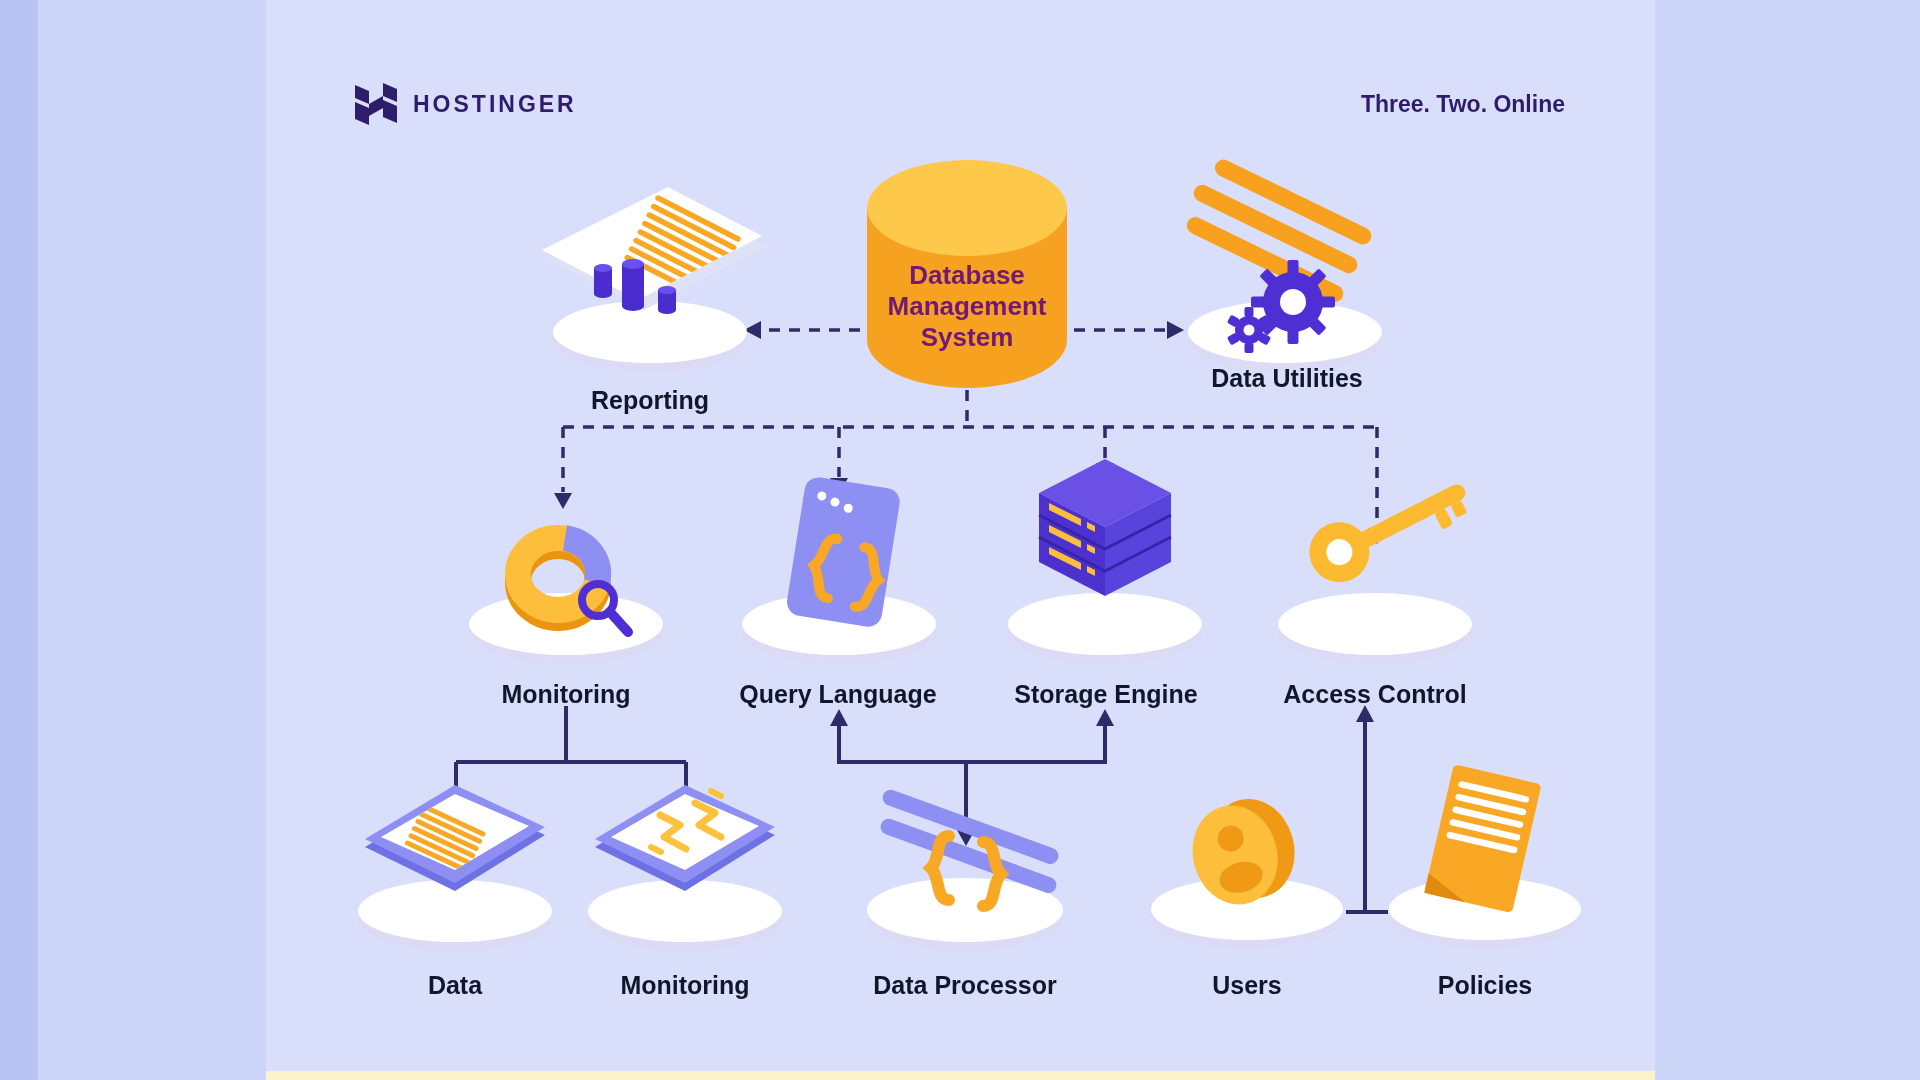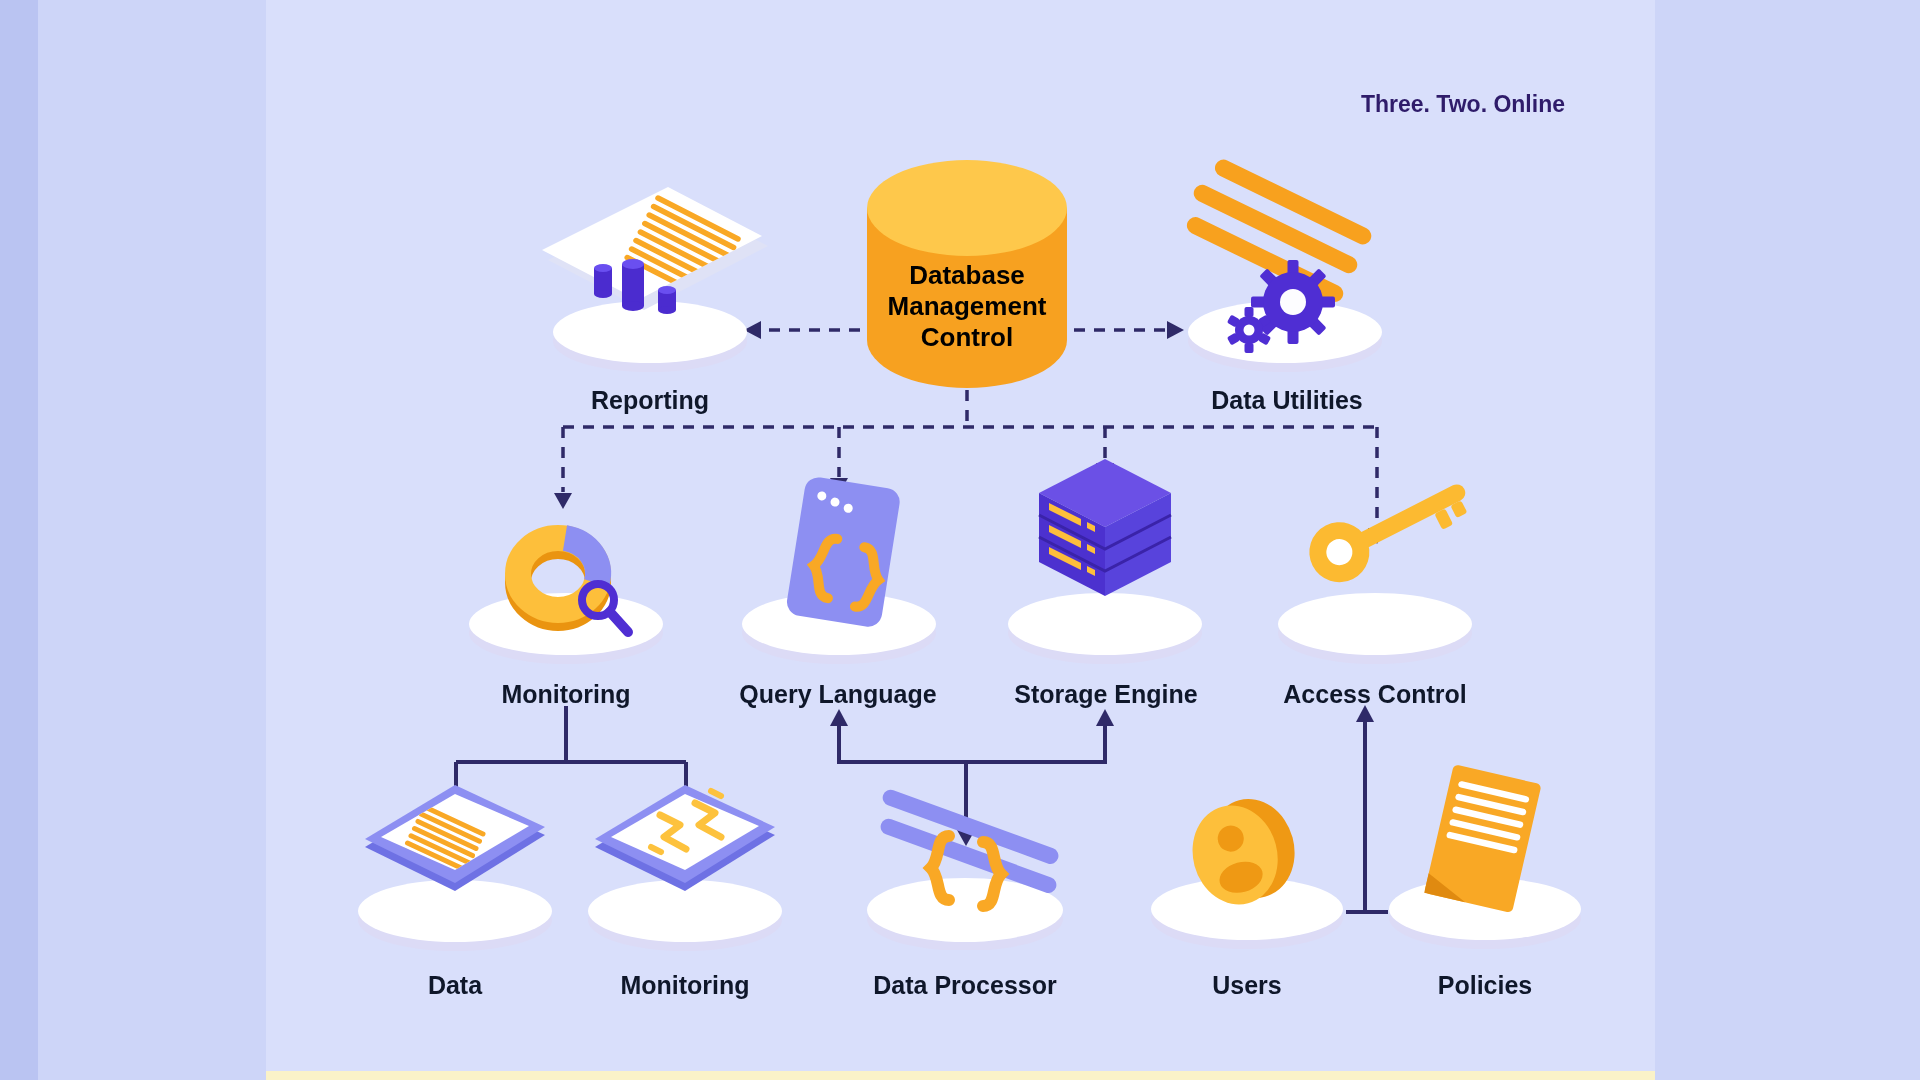"HOSTINGER" div.brand { html: none -> <div> <svg> <g> <polygon></polygon> <polygon></polygon> <polygon></polygon> <polygon></polygon> <polygon></polygon> </g> </svg> <span>HOSTINGER</span> </div> }
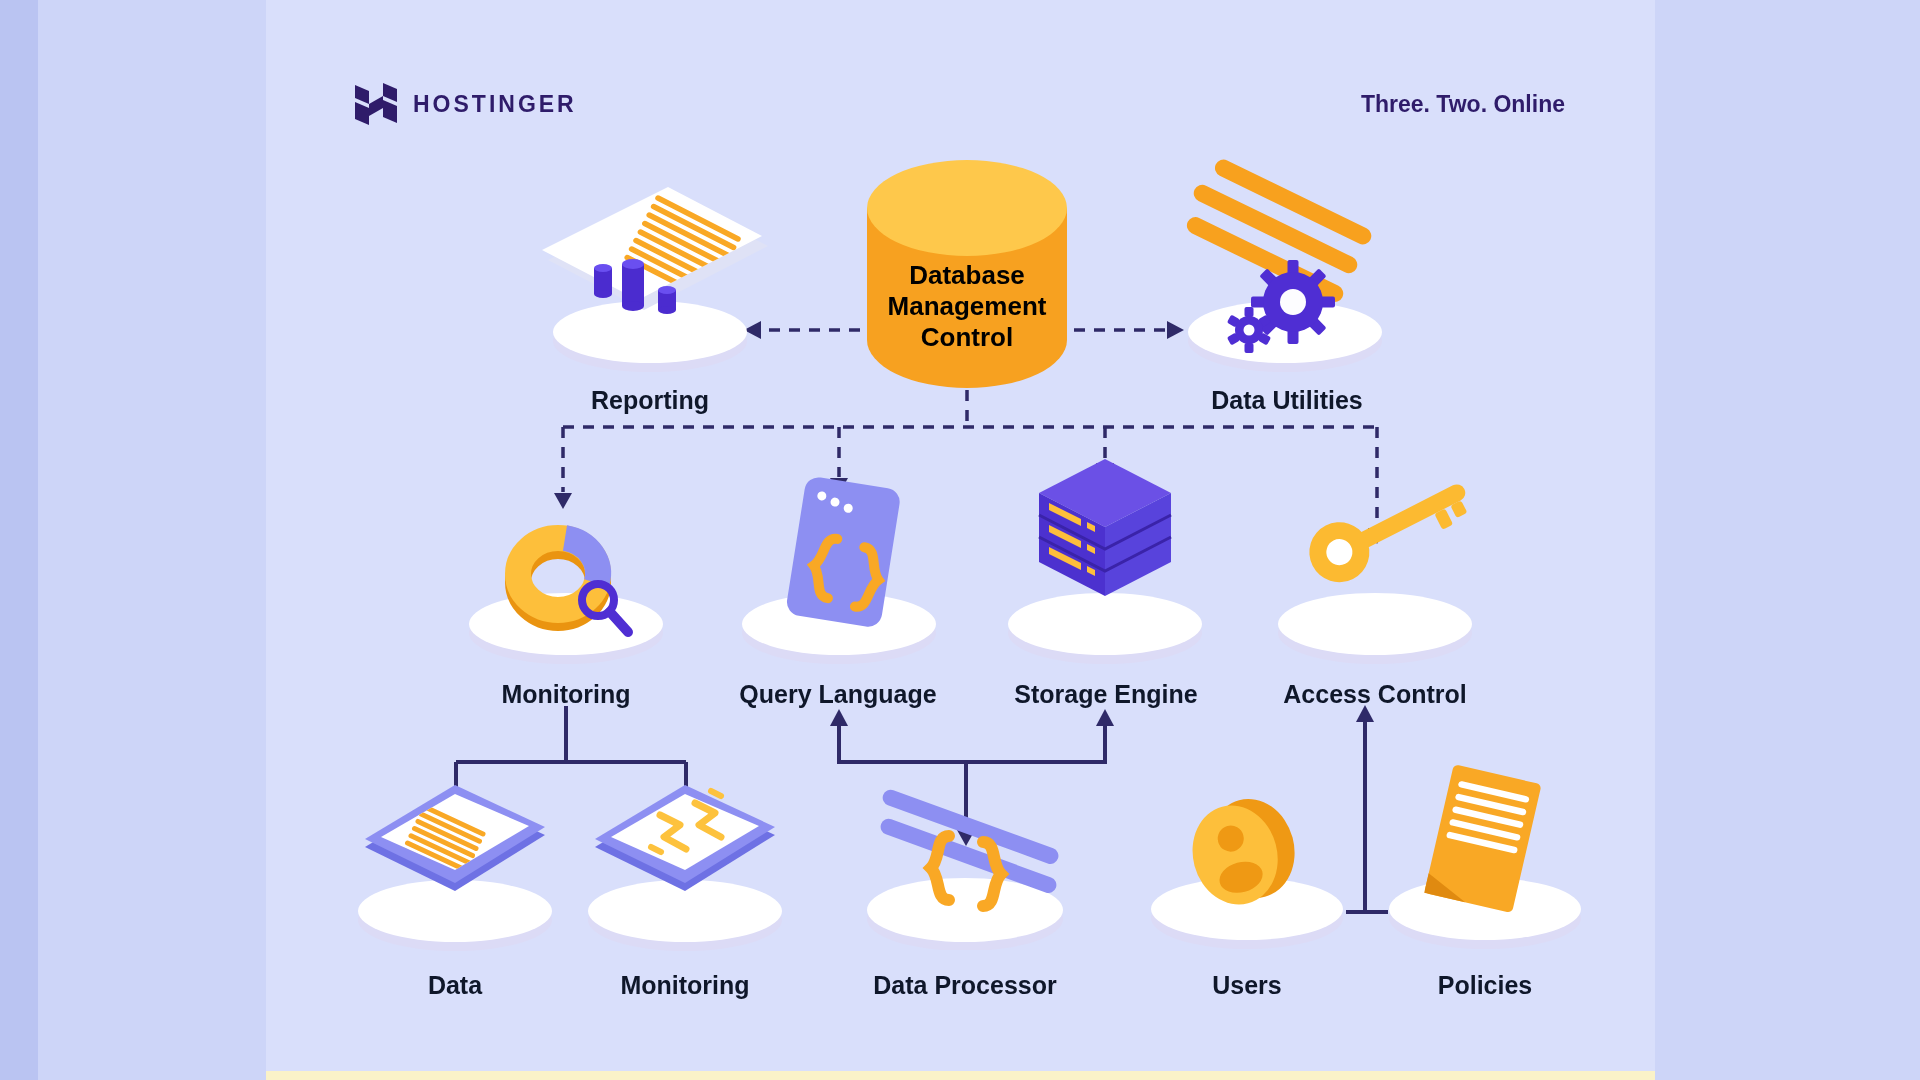"Database" .cyl-text { color: #000000 -> #701a75 }
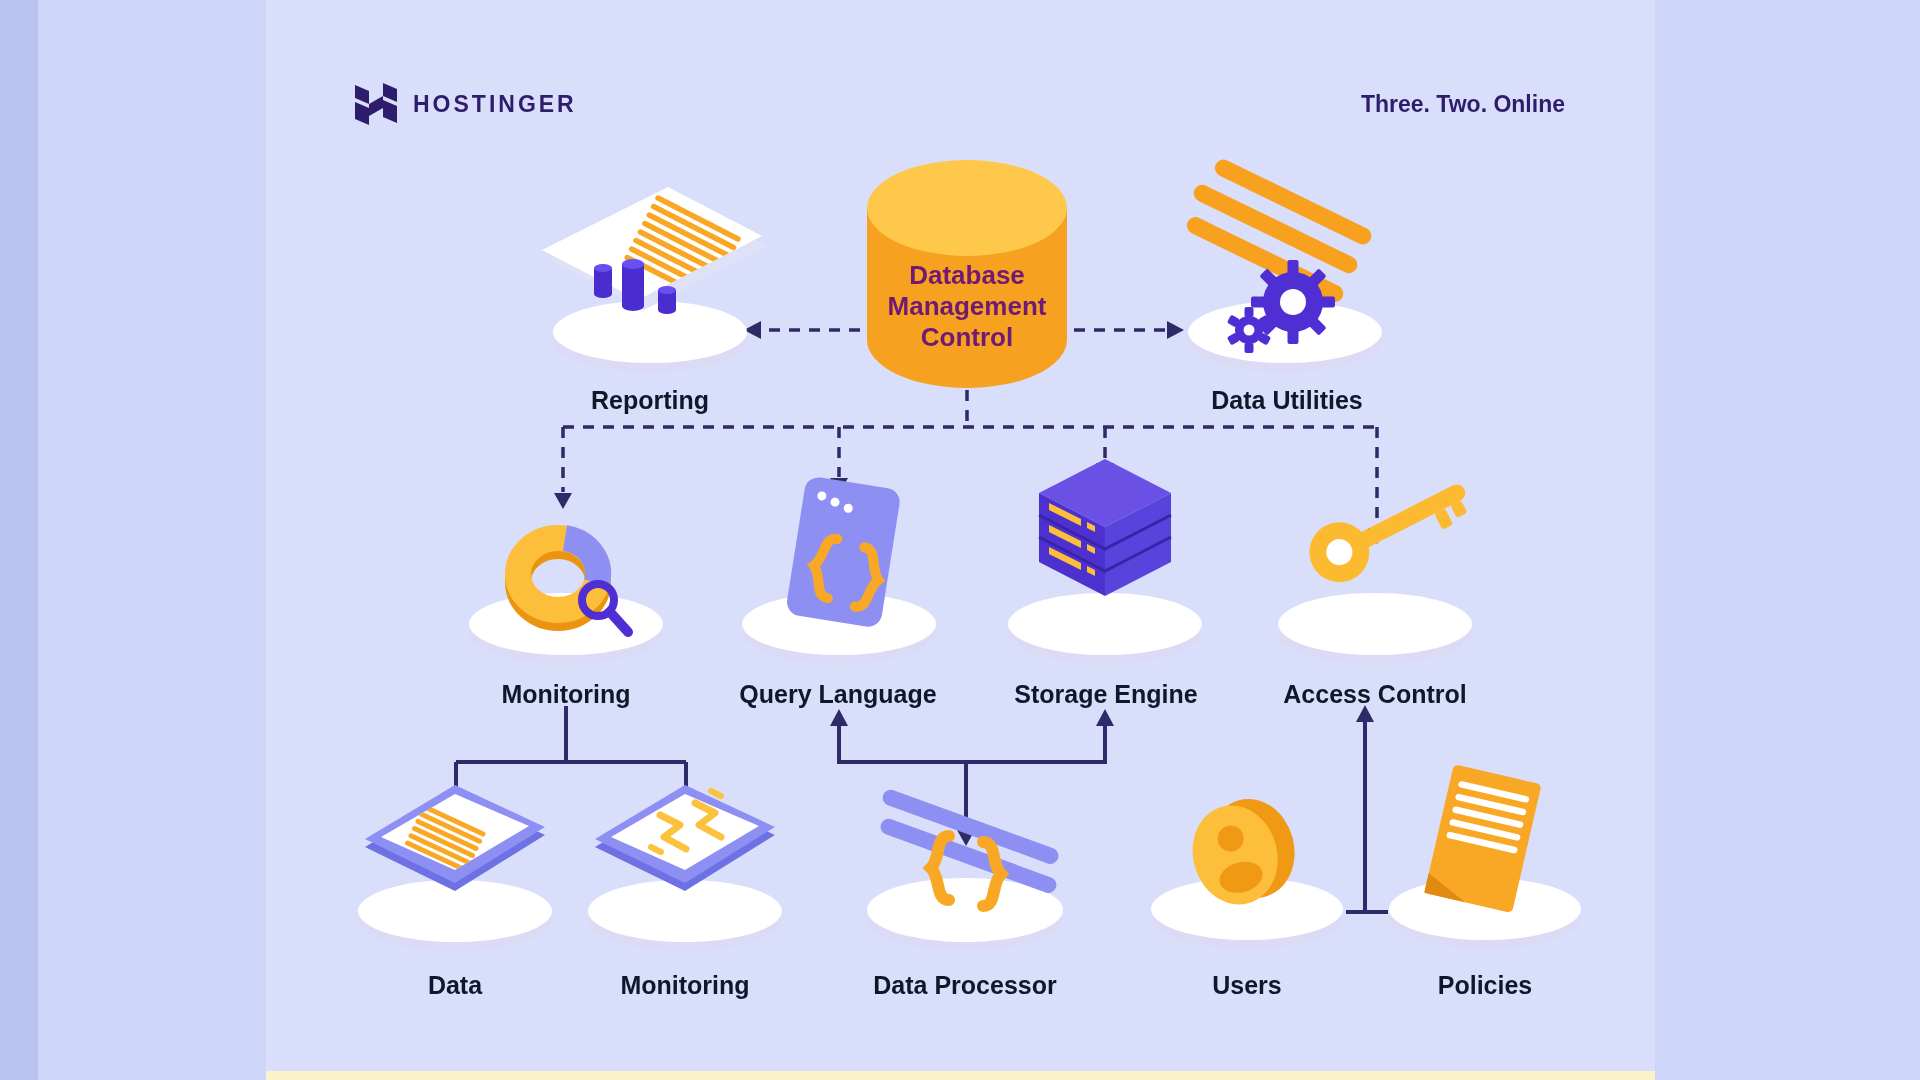"Control" span { text: Control -> System }
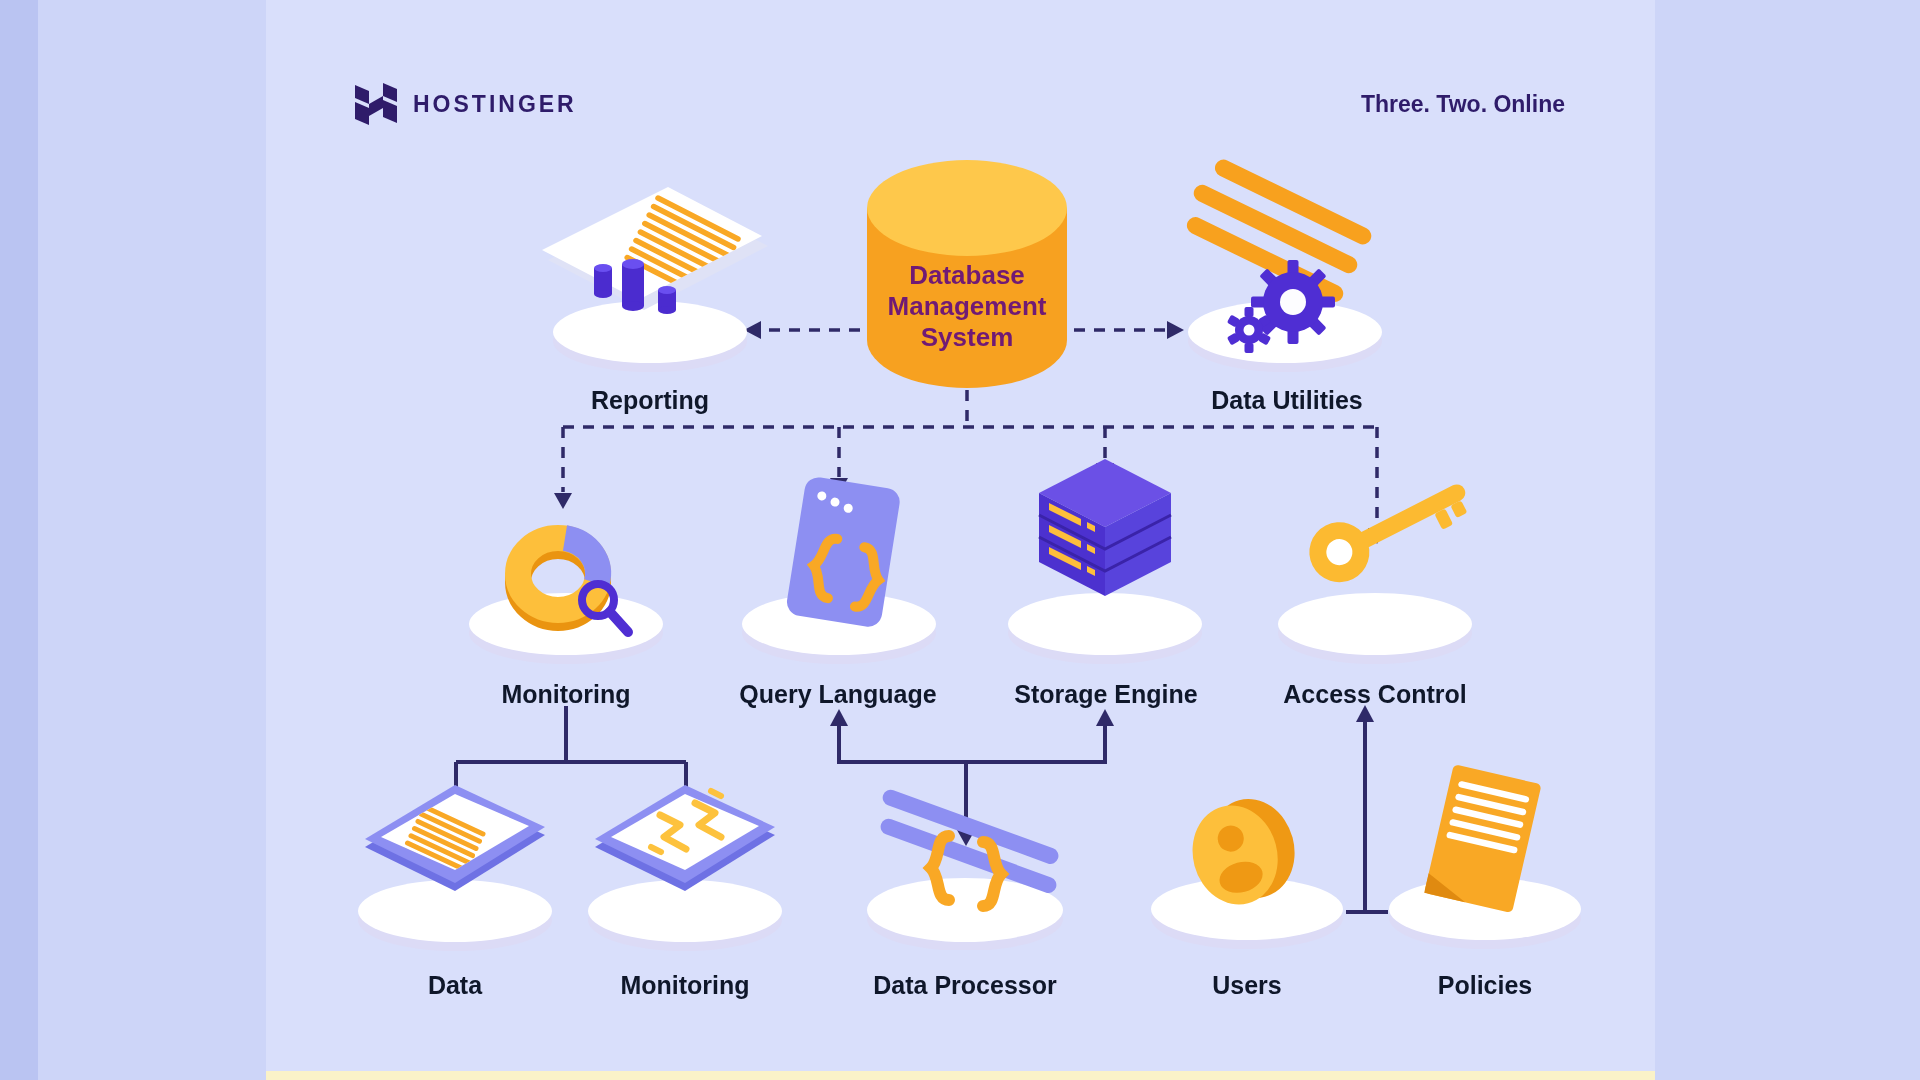"Data Utilities" div.node-label { top: 386px -> 364px }
